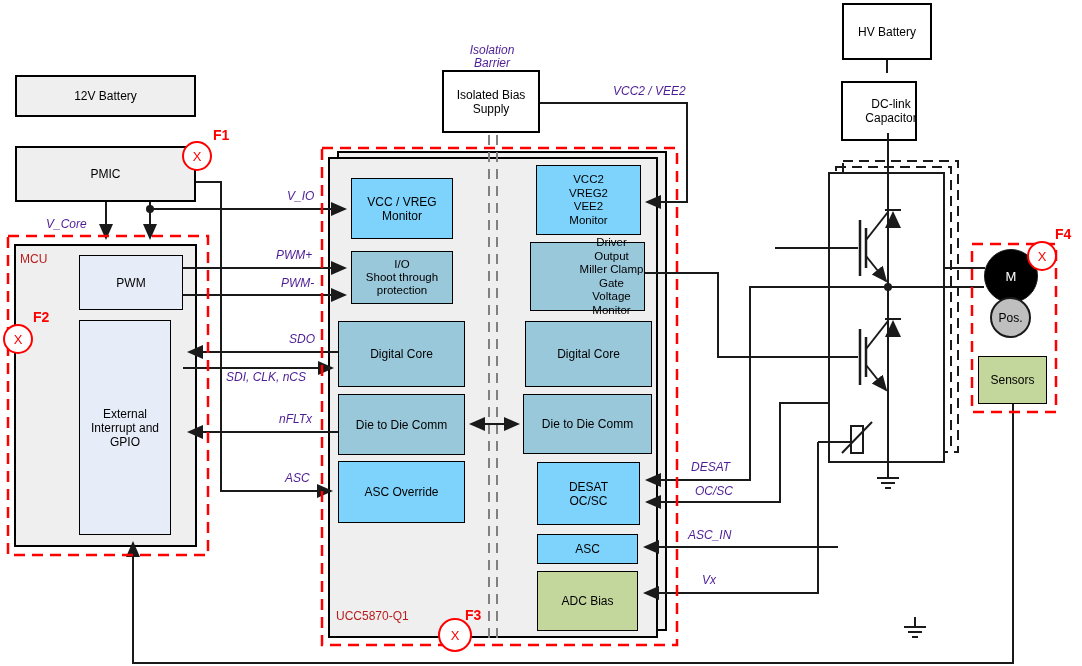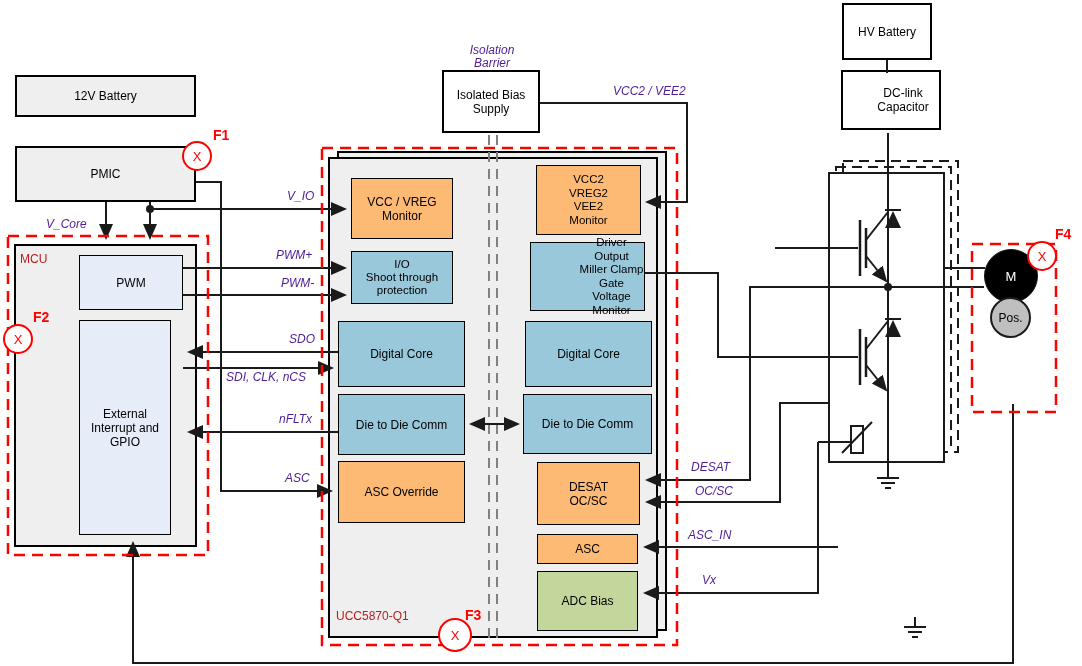"DC-link" div.abs { top: 70px -> 81px; width: 100px -> 76px }
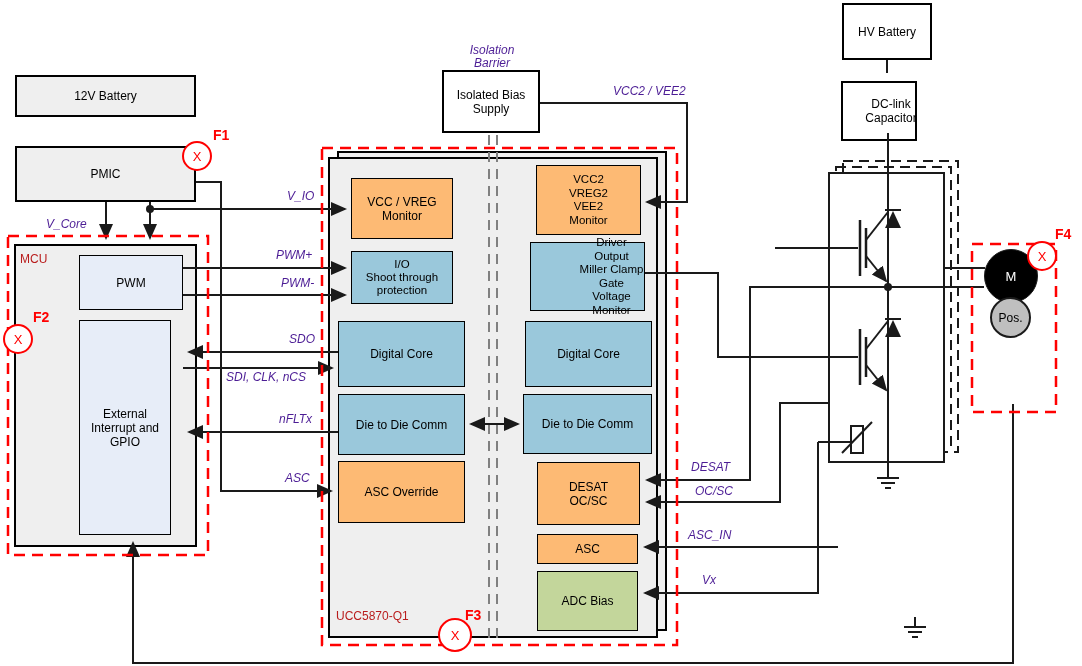"VCC2" .blk-orange { background: #fdba74 -> #7dd3fc }
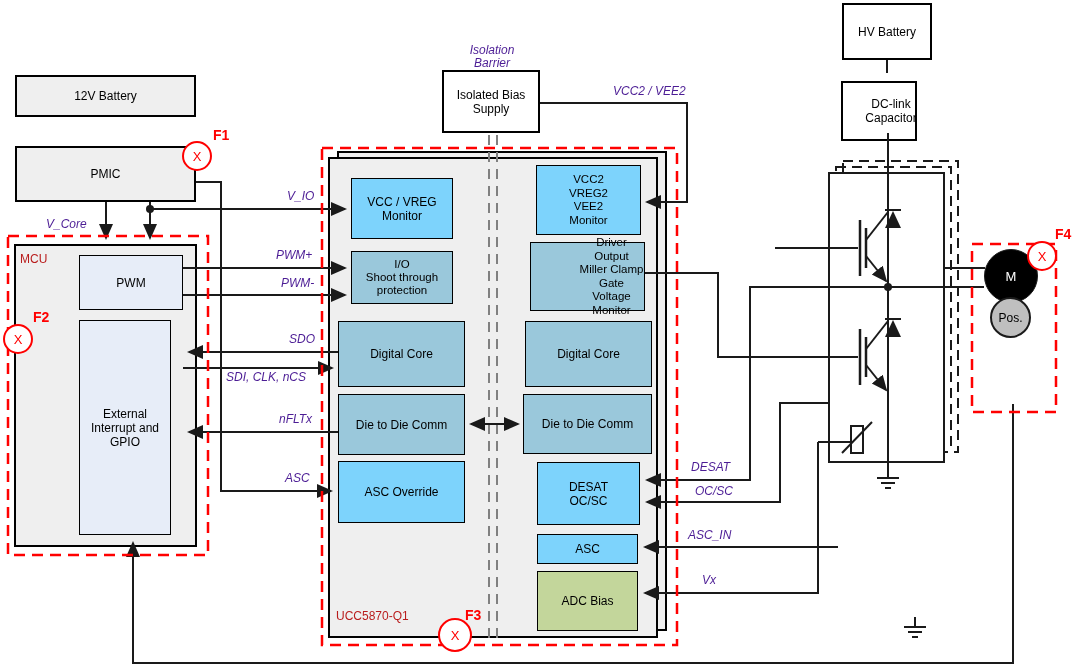"Sensors" div.abs { html: none -> <div> <span>Sensors</span> </div> }
